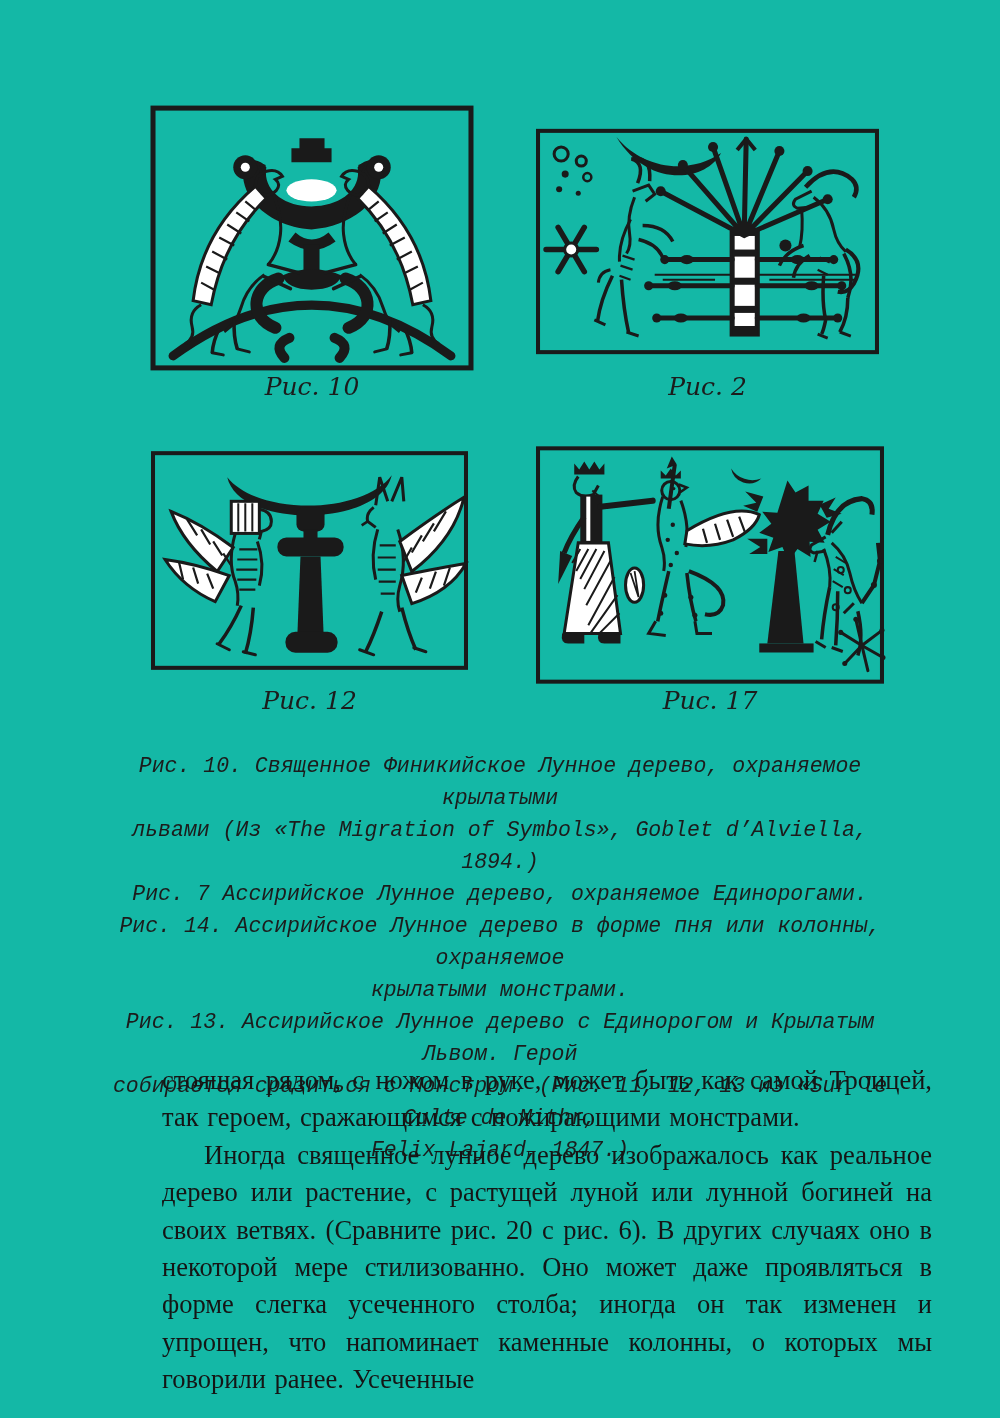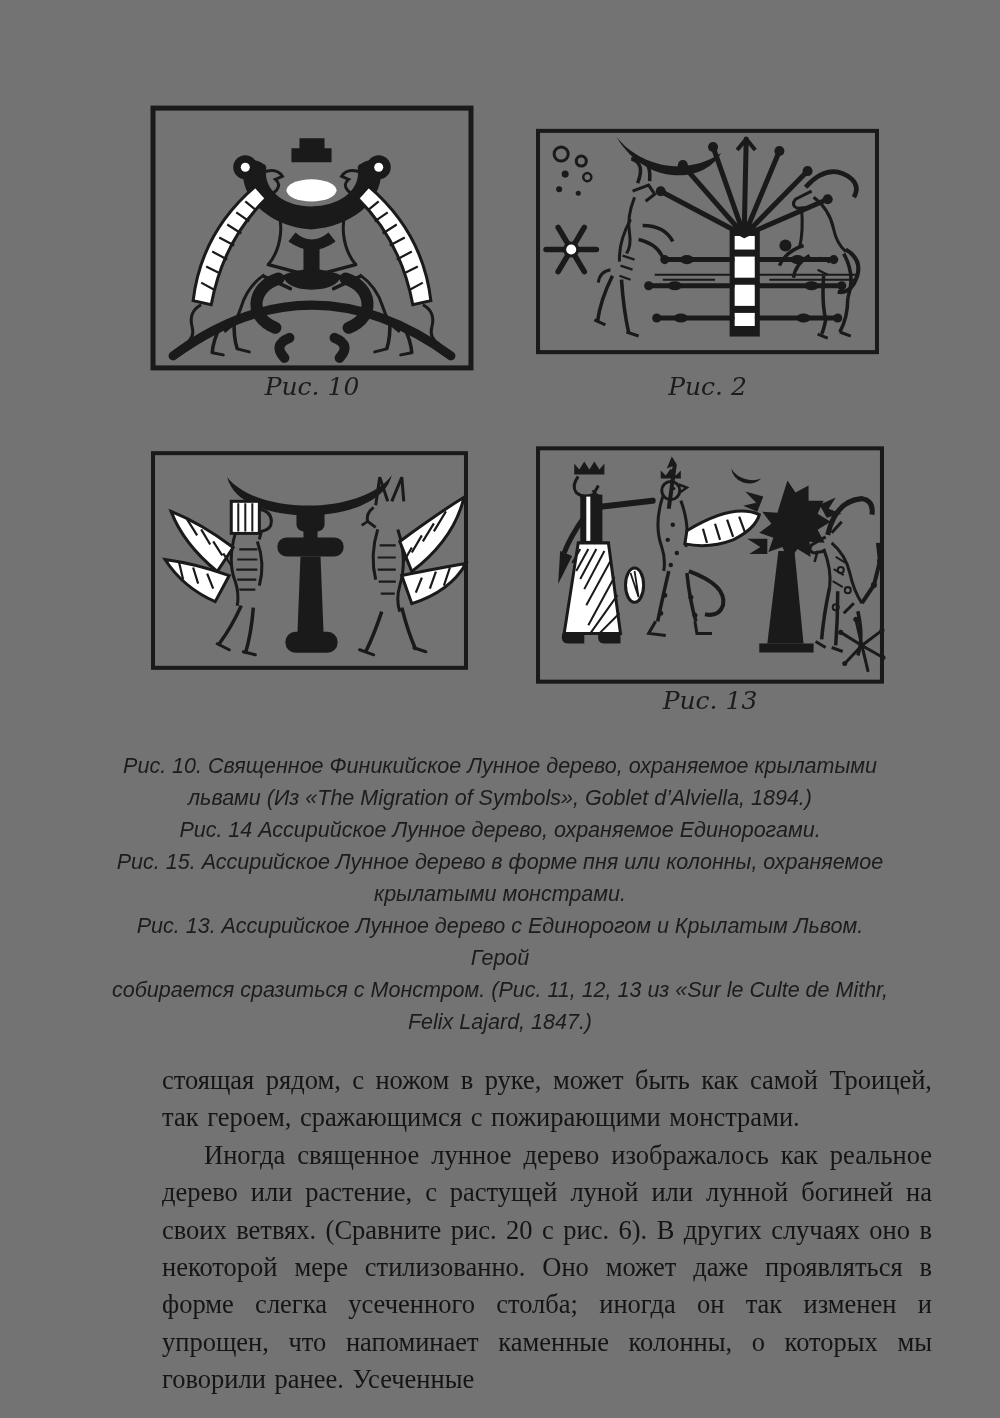"Рис. 10" .page { background: #737373 -> #14b8a6 }
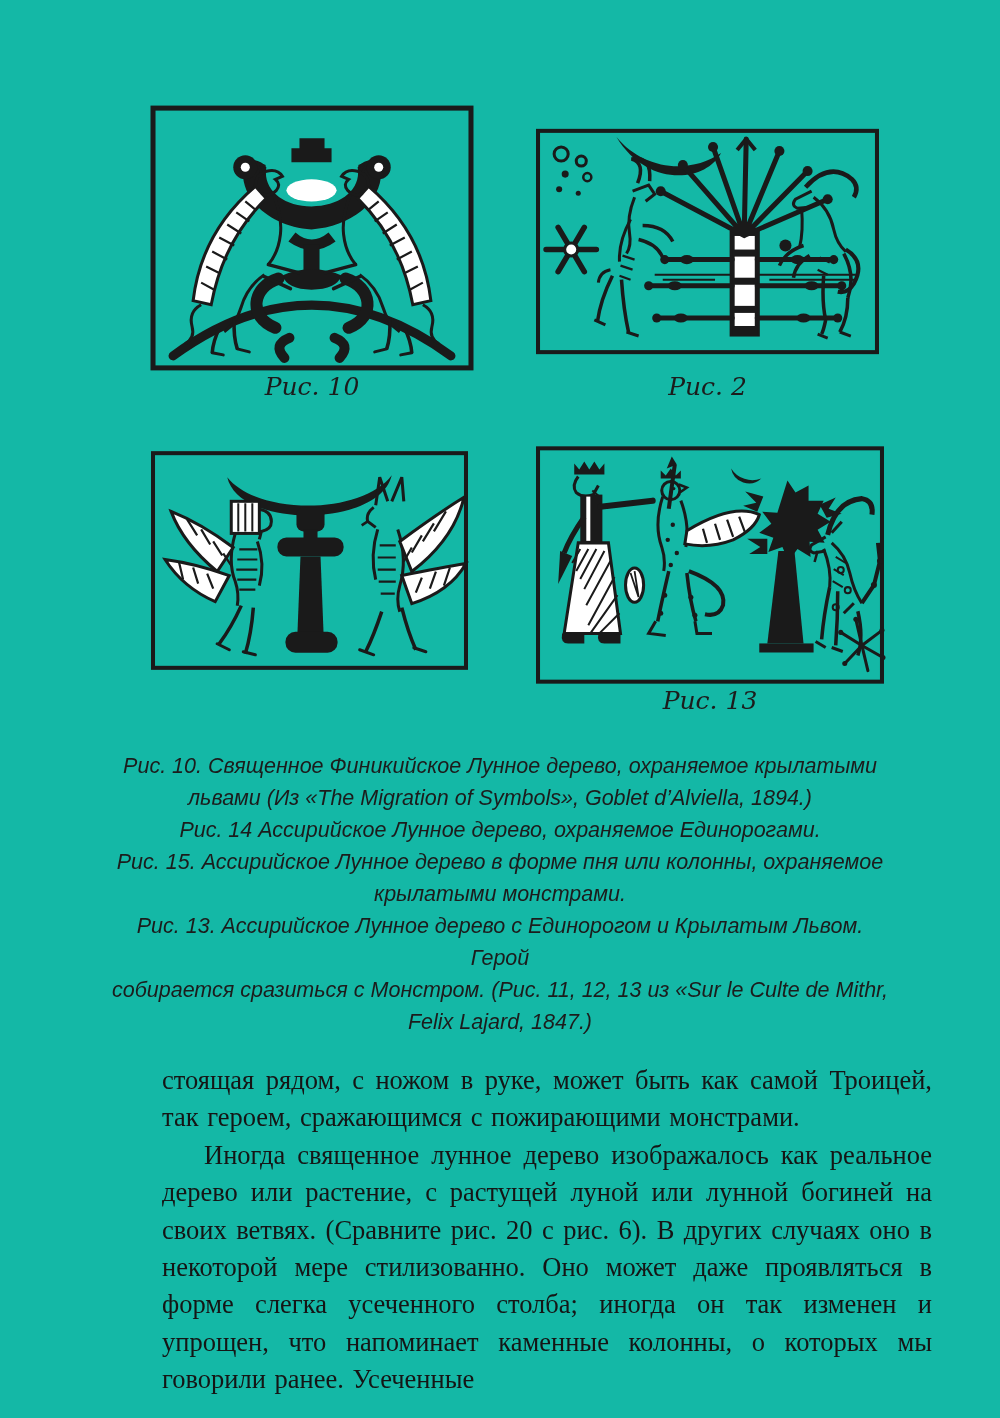"Рис. 12" div.fig-label { html: none -> <div>Рис. 12</div> }
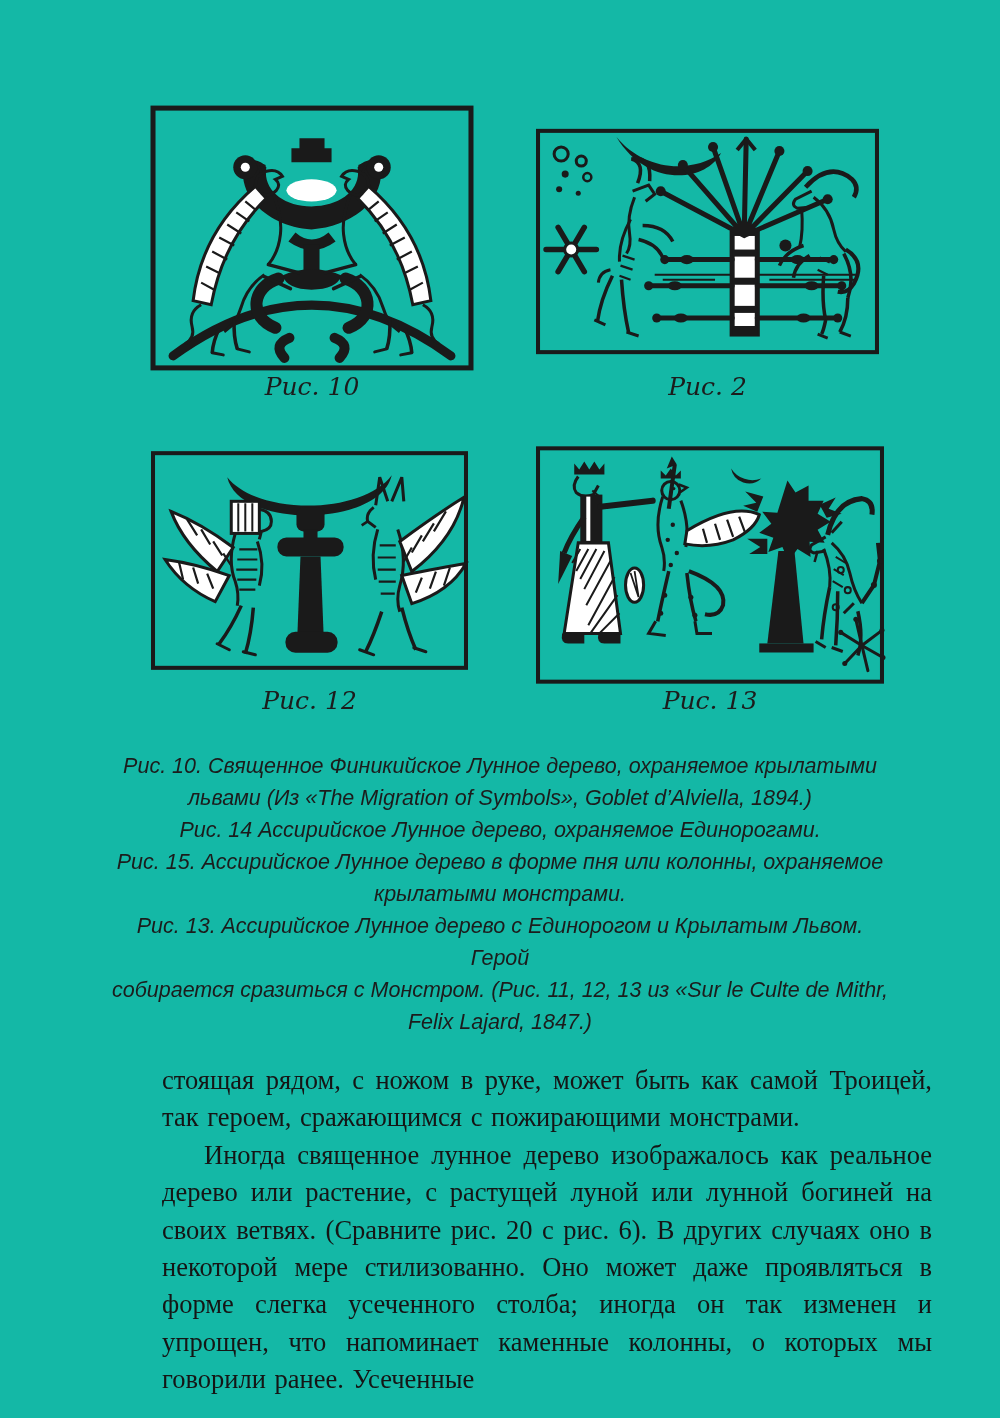"Рис. 13" div.fig-label { text: 13 -> 17 }
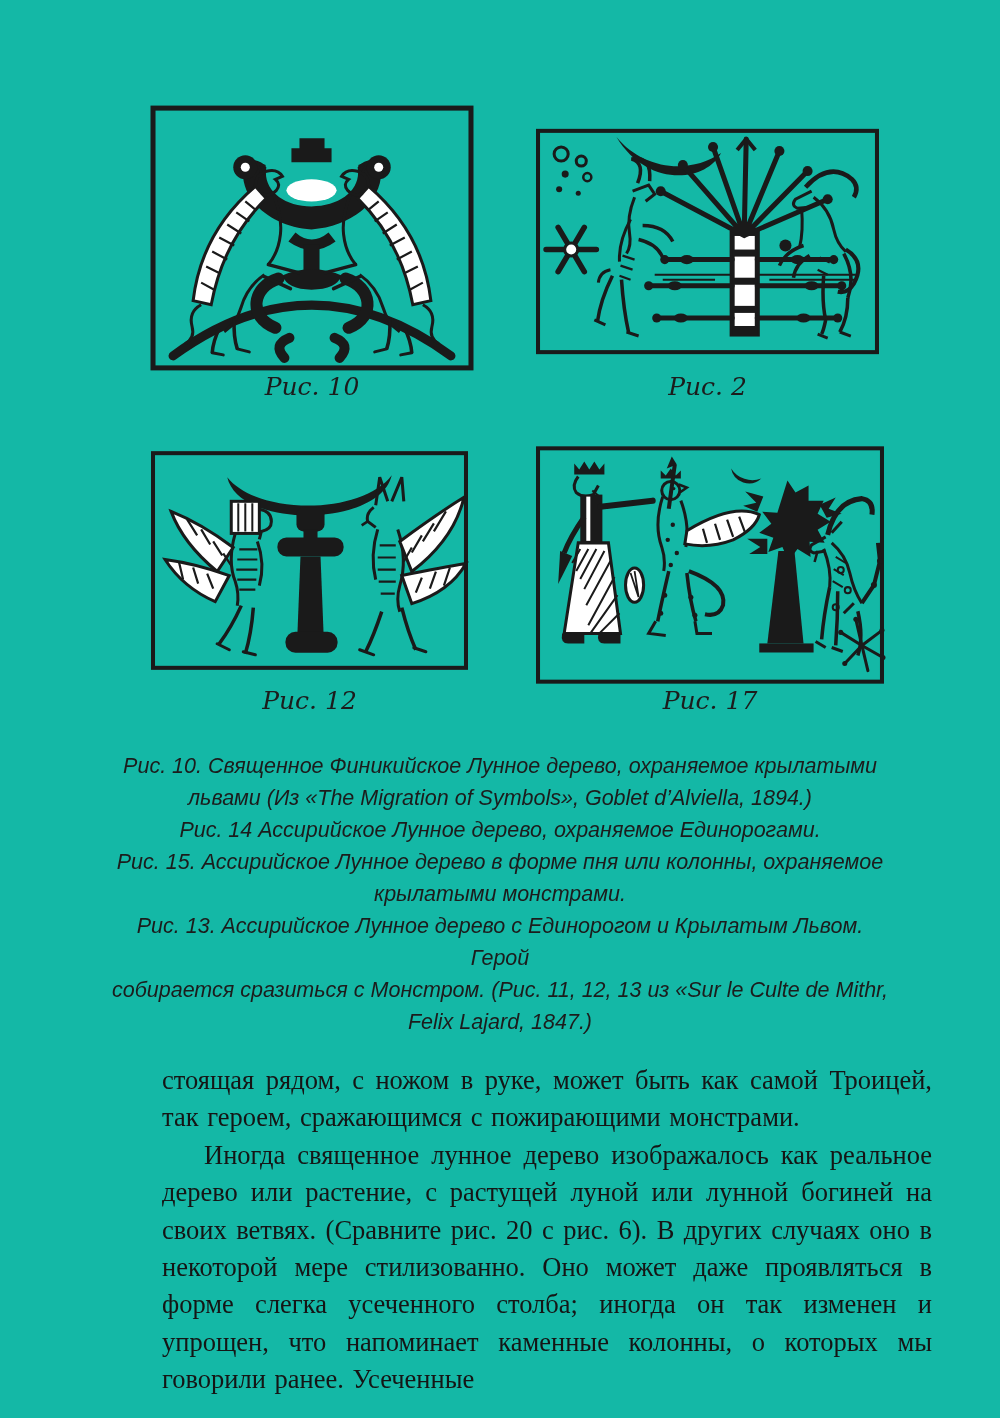"Рис. 10. Священное Финикийское Лунное" .captions { font-family: Liberation Sans, sans-serif -> Liberation Mono, monospace }
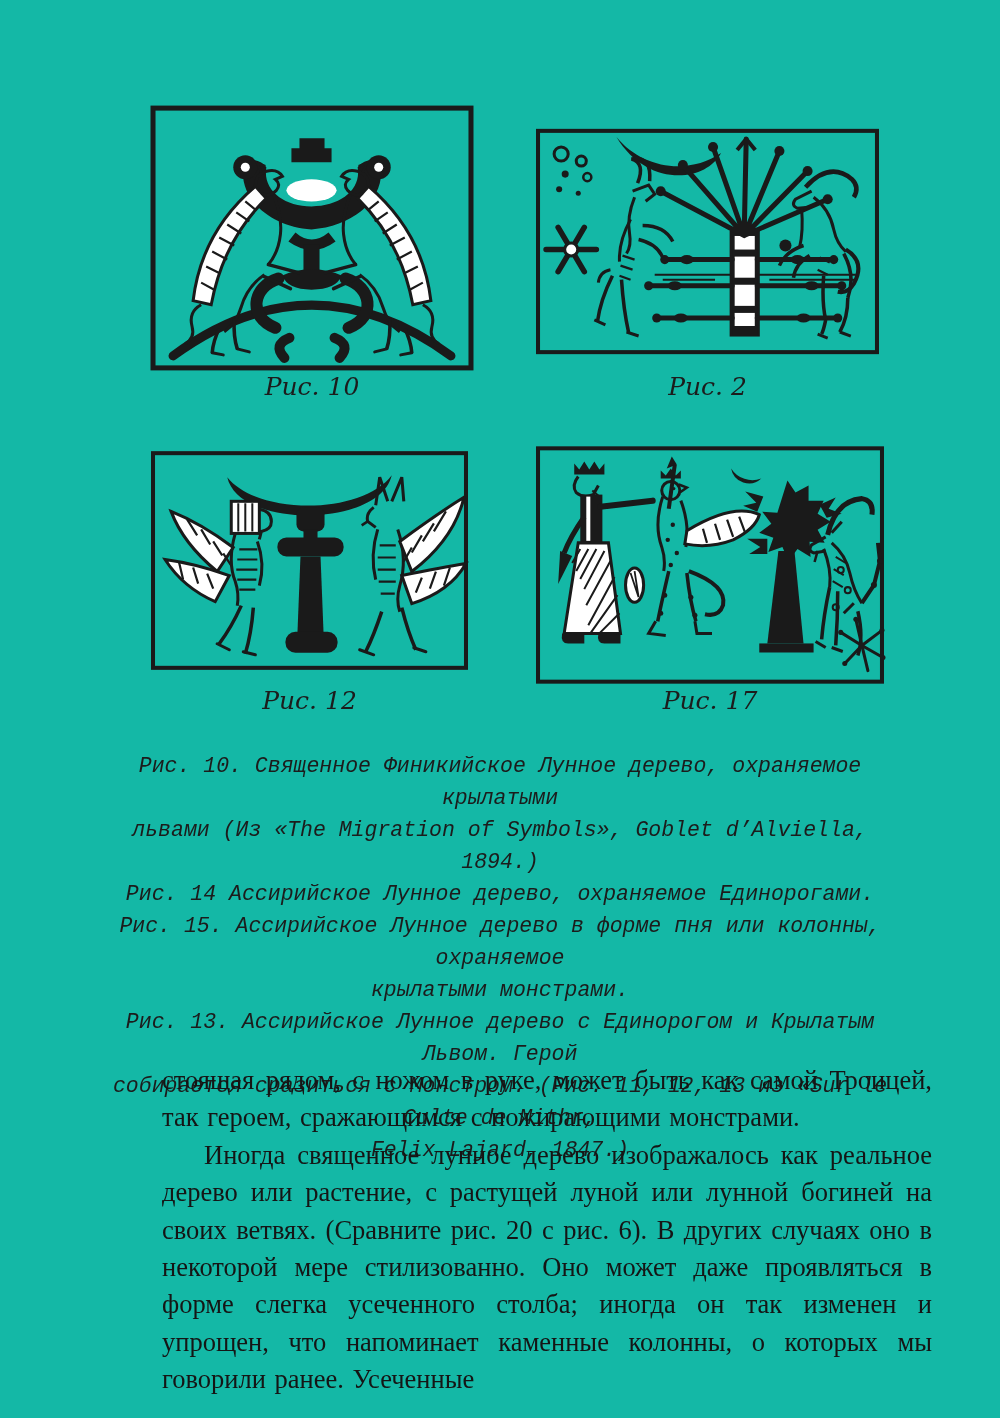"Рис. 14 Ассирийское Лунное дерево," p.cap { text: 14 -> 7 }
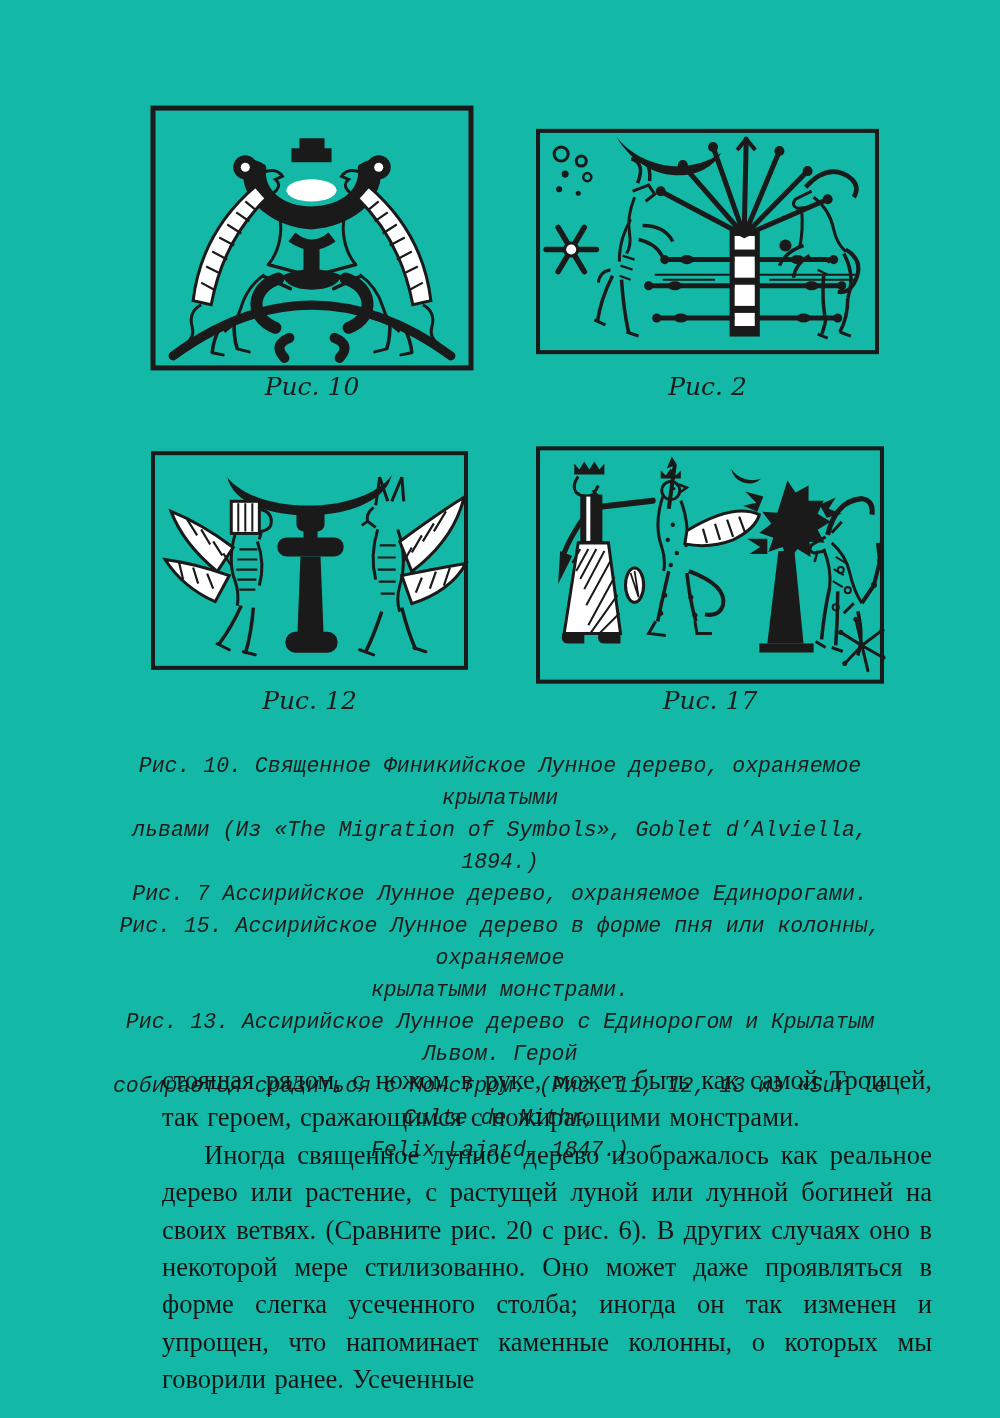"Рис. 15. Ассирийское Лунное дерево" p.cap { text: 15 -> 14 }
